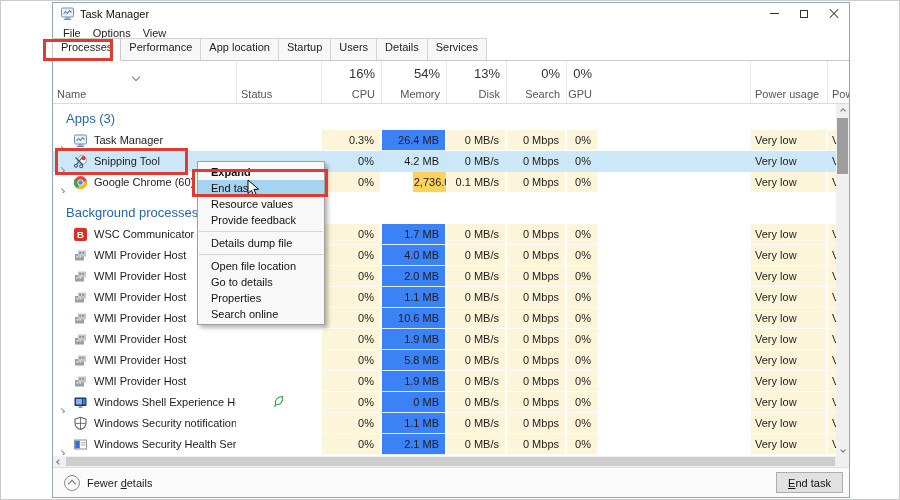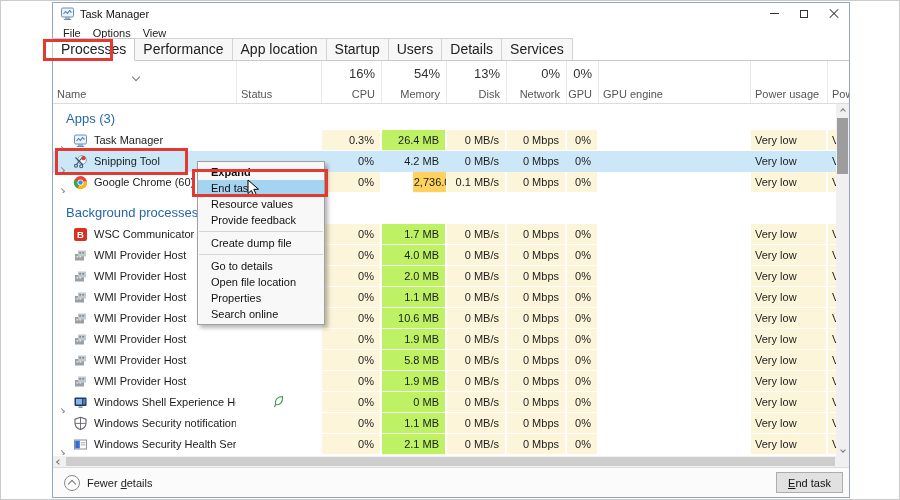"Processes" .tab { font-size: 14px -> 11px }
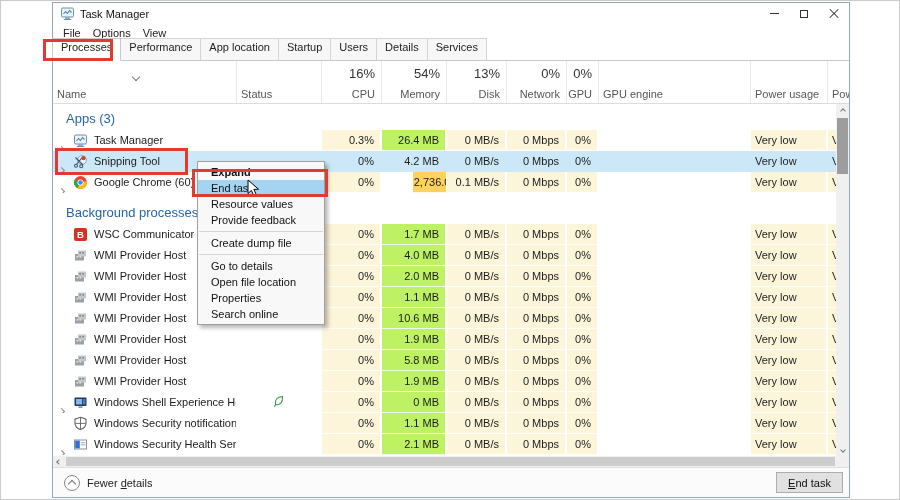"Network" div.hsub { text: Network -> Search }
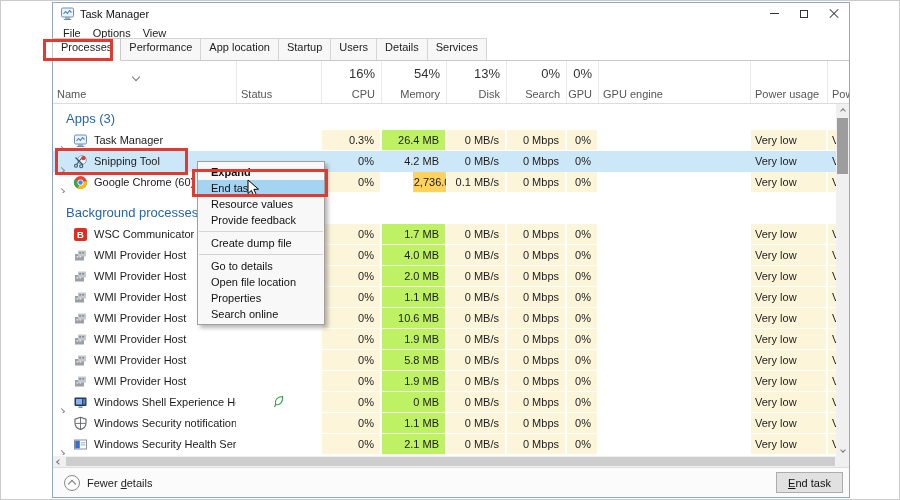"GPU engine" div.hcell { html: <div> <span>GPU engine</span> </div> -> none }
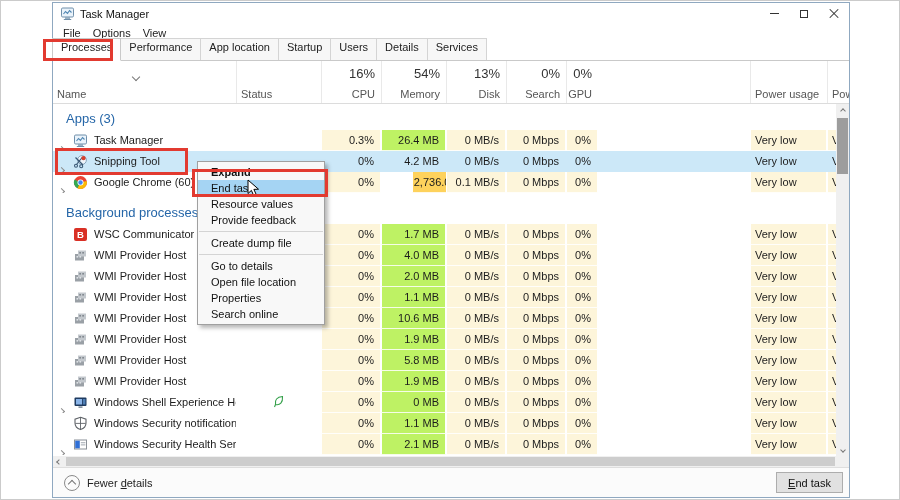"26.4 MB" .heat-mem { background: #bef264 -> #3b82f6 }
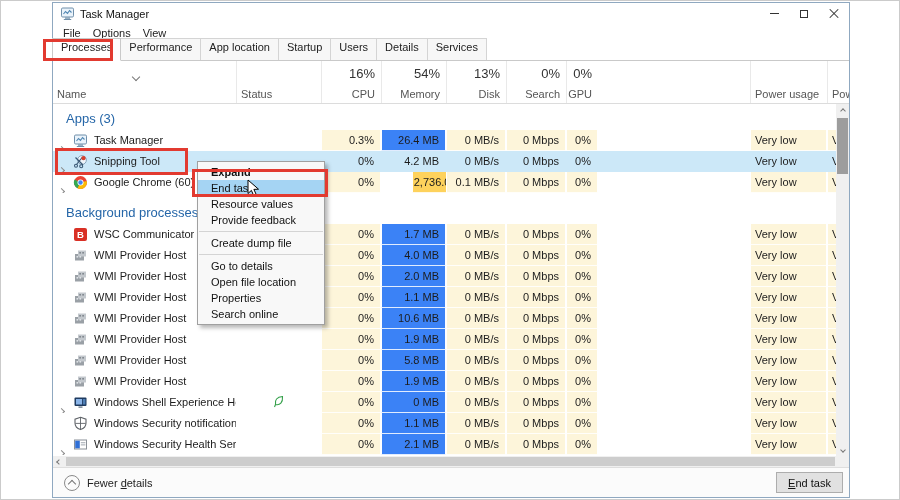"Create dump file" div.cm-item { text: Create -> Details }
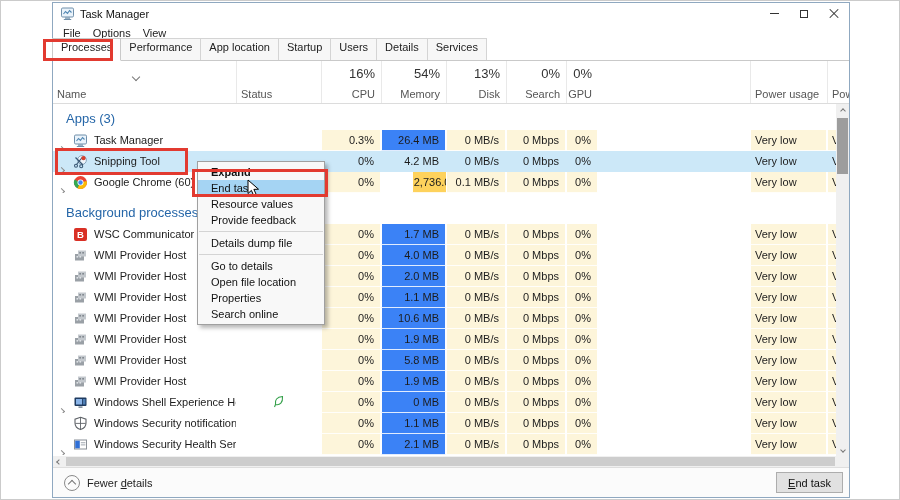"Go to details" div.cm-item { order: before "Open file location" -> after "Open file location" }
